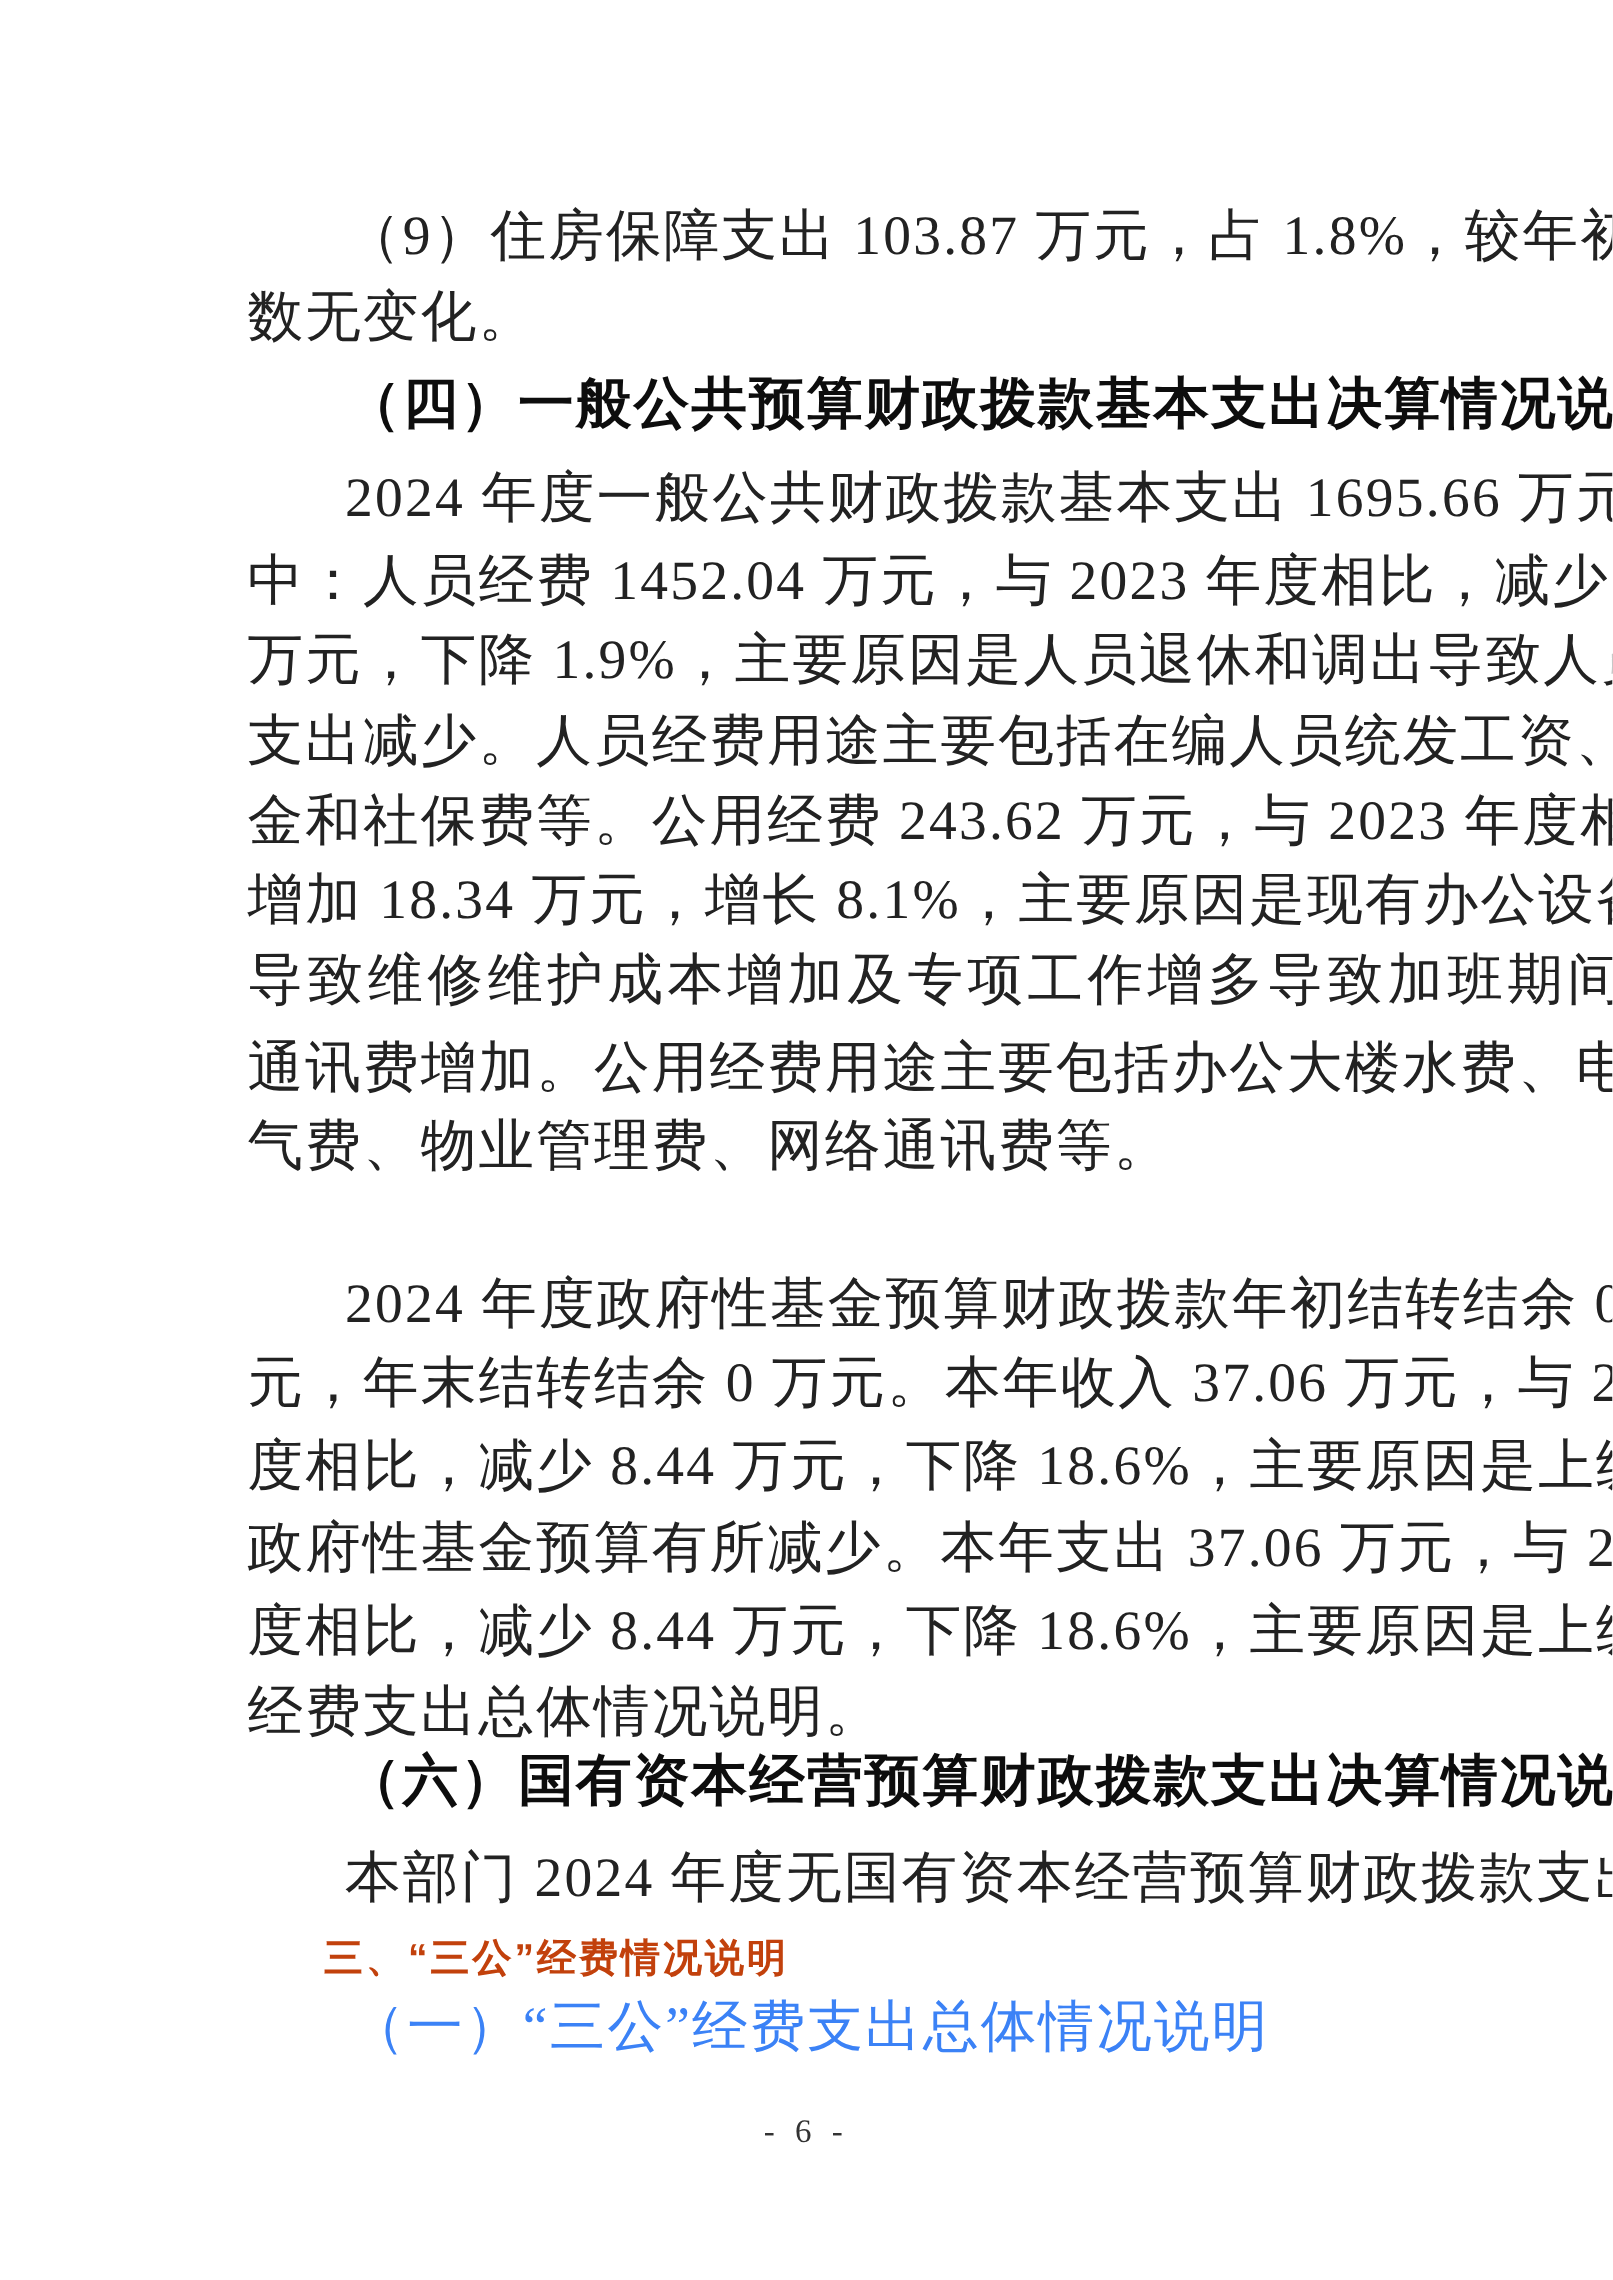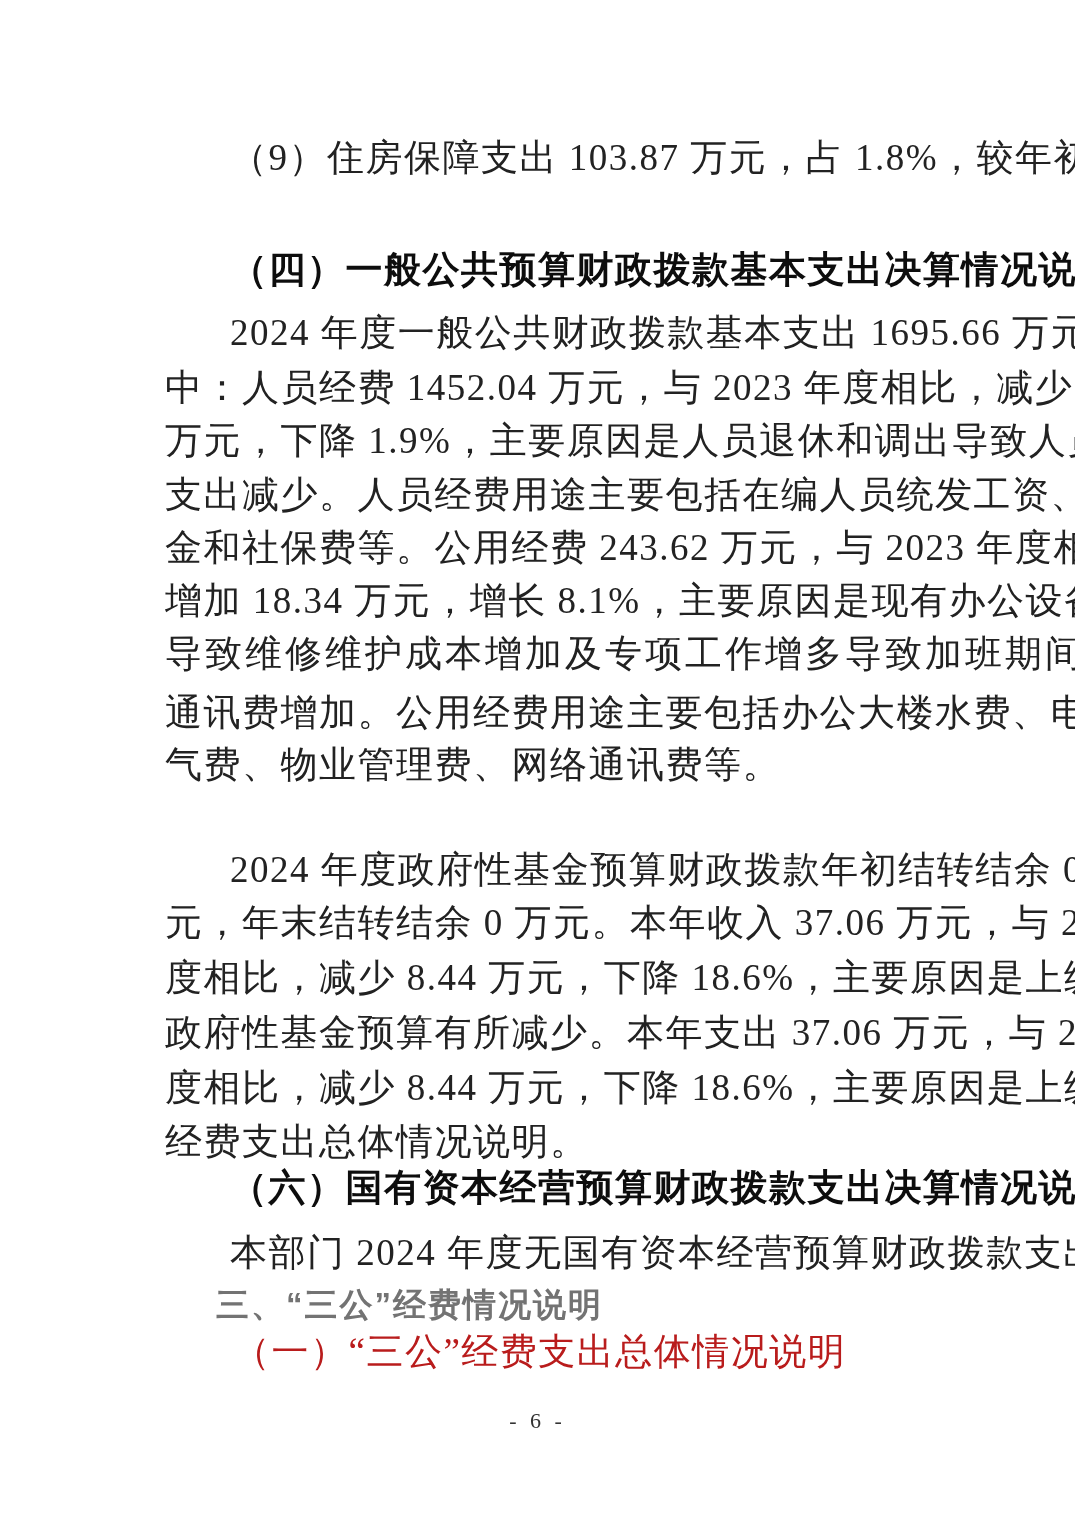"数无变化。" div.line { html: none -> <div>数无变化。</div> }
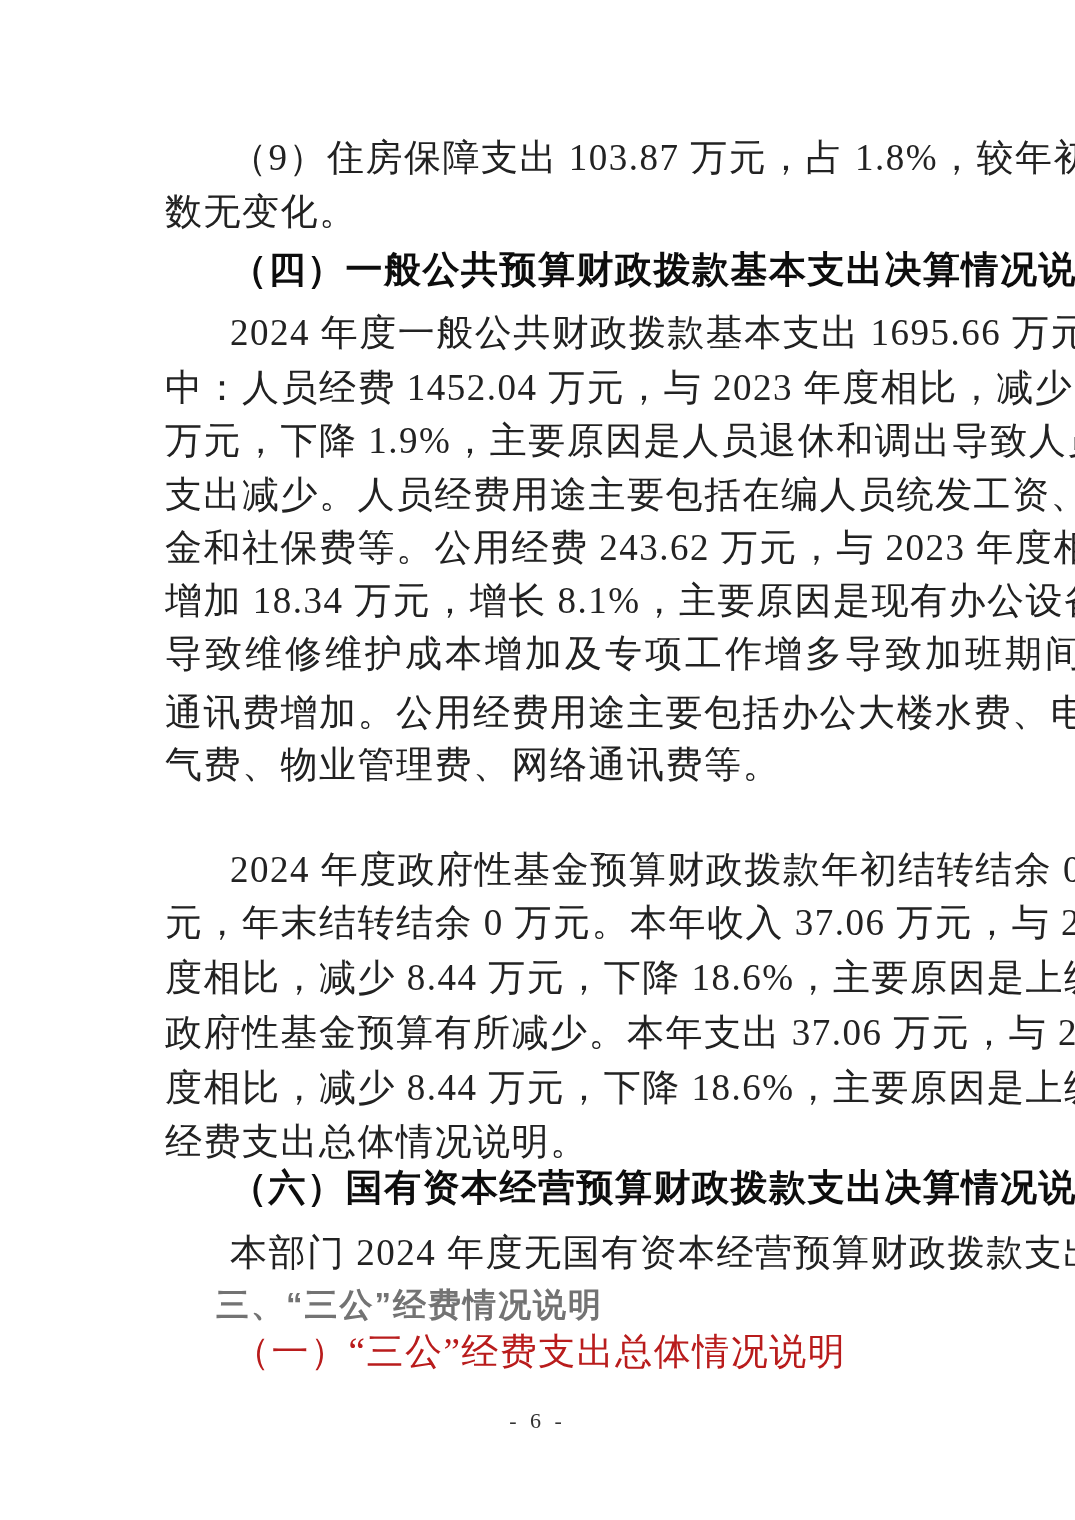"三、“三公”经费情况说明" .main-h { color: #737373 -> #c2410c; font-size: 33px -> 26px }
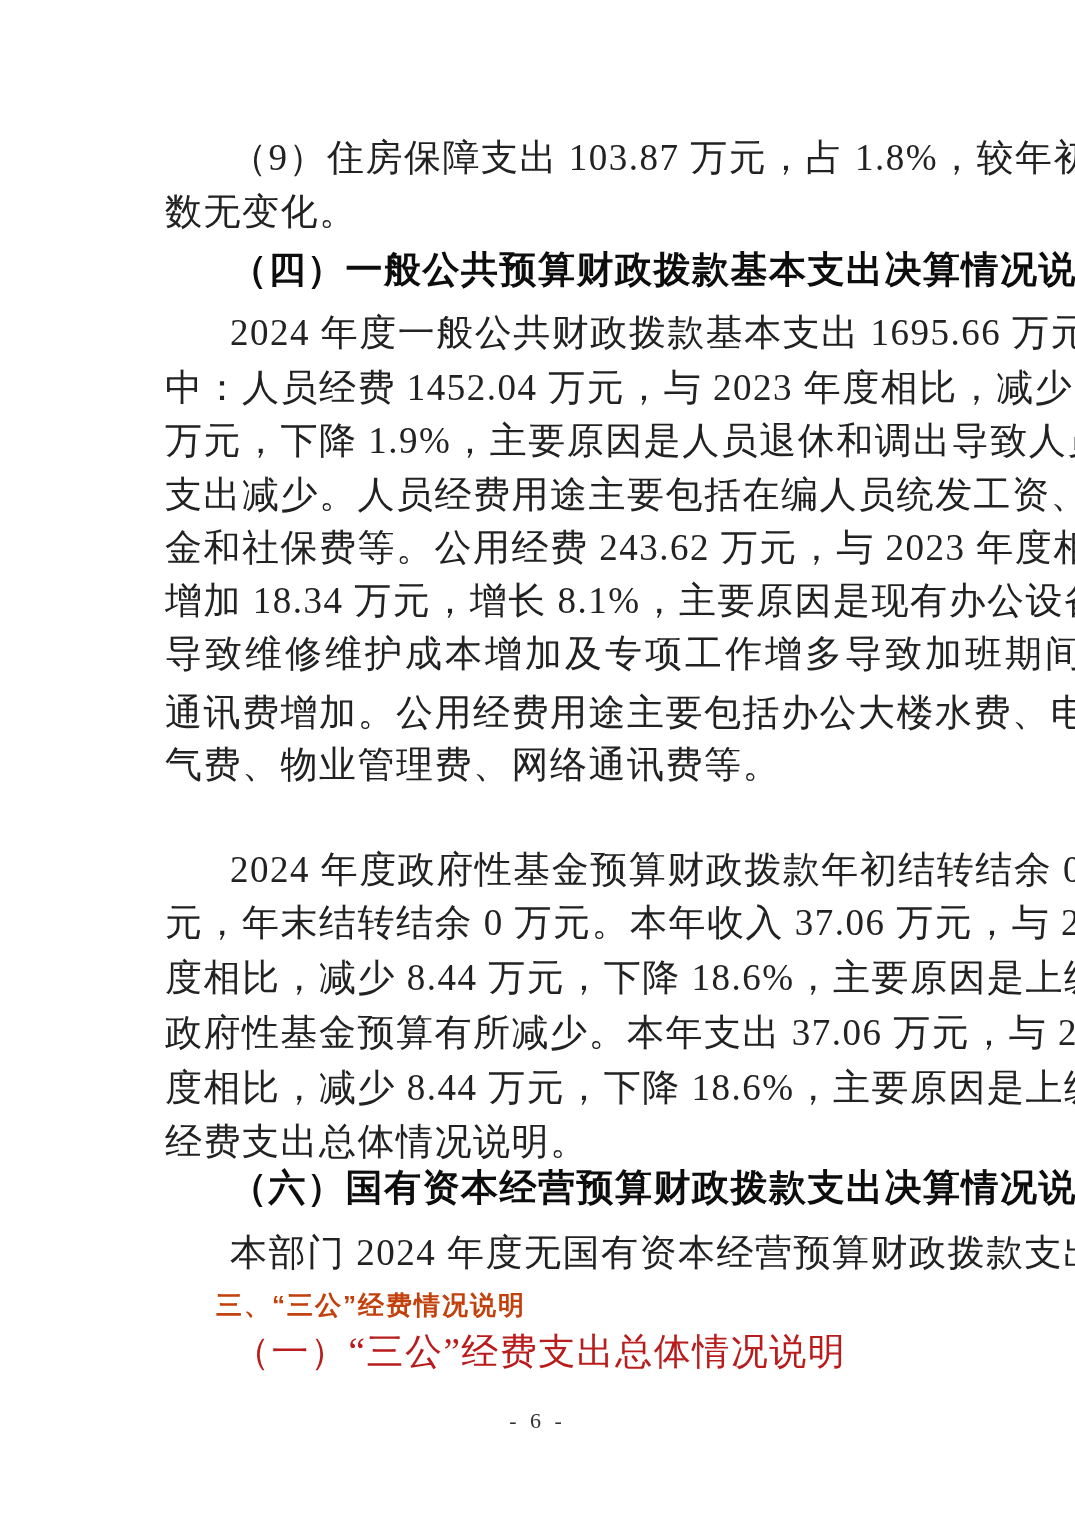"（一）“三公”经费支出总体情况说明" .sub-h { color: #b91c1c -> #3b82f6 }
